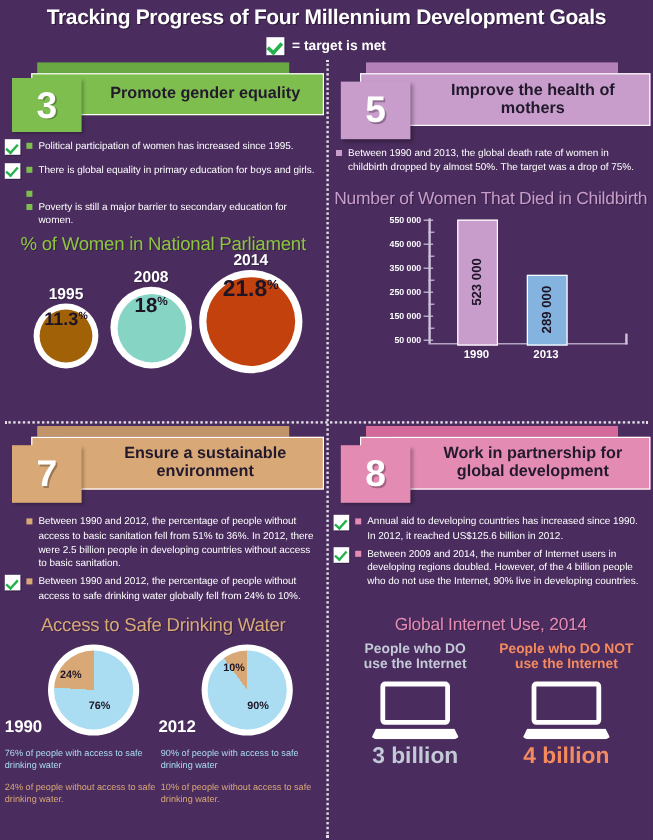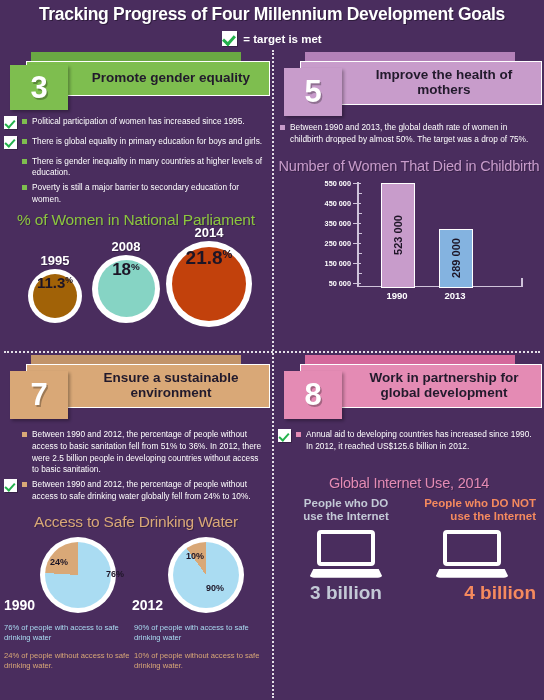"There is gender inequality in" span.ftext { html: <span>There is gender inequality in many countries at higher levels of education.</span> -> none }
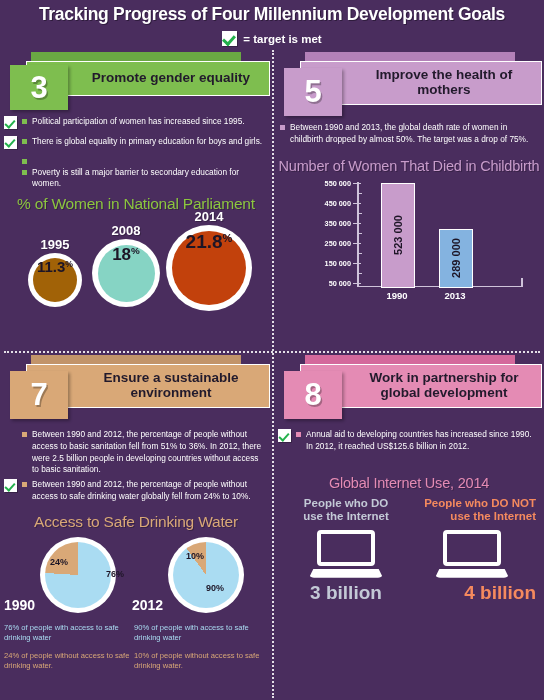"Between 2009 and 2014, the" li { html: none -> <li> <div> <span><span></span></span> <span></span> <span>Between 2009 and 2014, the number of Internet users in developing regions doubled. However, of the 4 billion people who do not use the Internet, 90% live in developing countries.</span> </div> </li> }
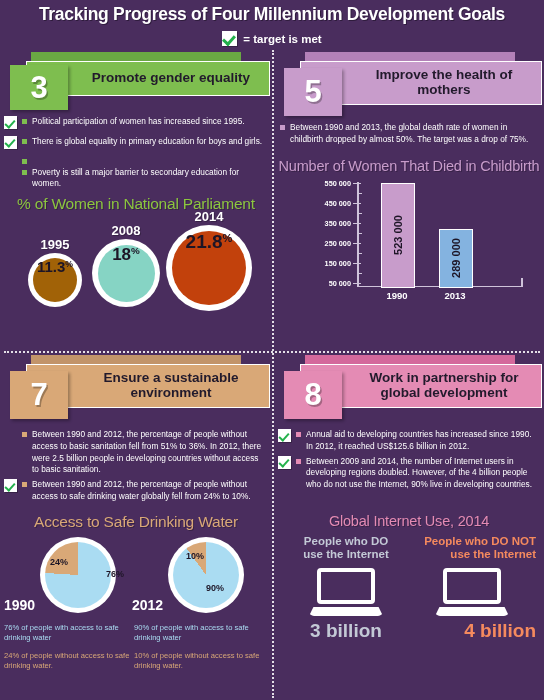"People who DO NOT" div.net-col { text-align: right -> none }
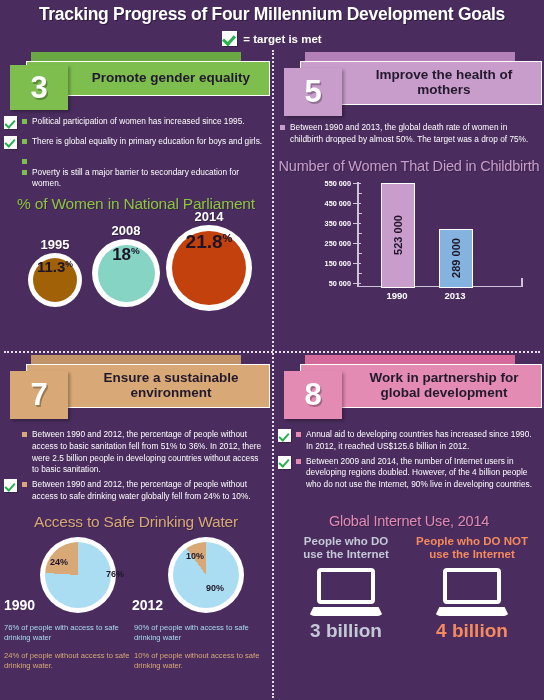"76%" div.pie-lbl { margin-left: 32px -> none; top: 32px -> 46px }
